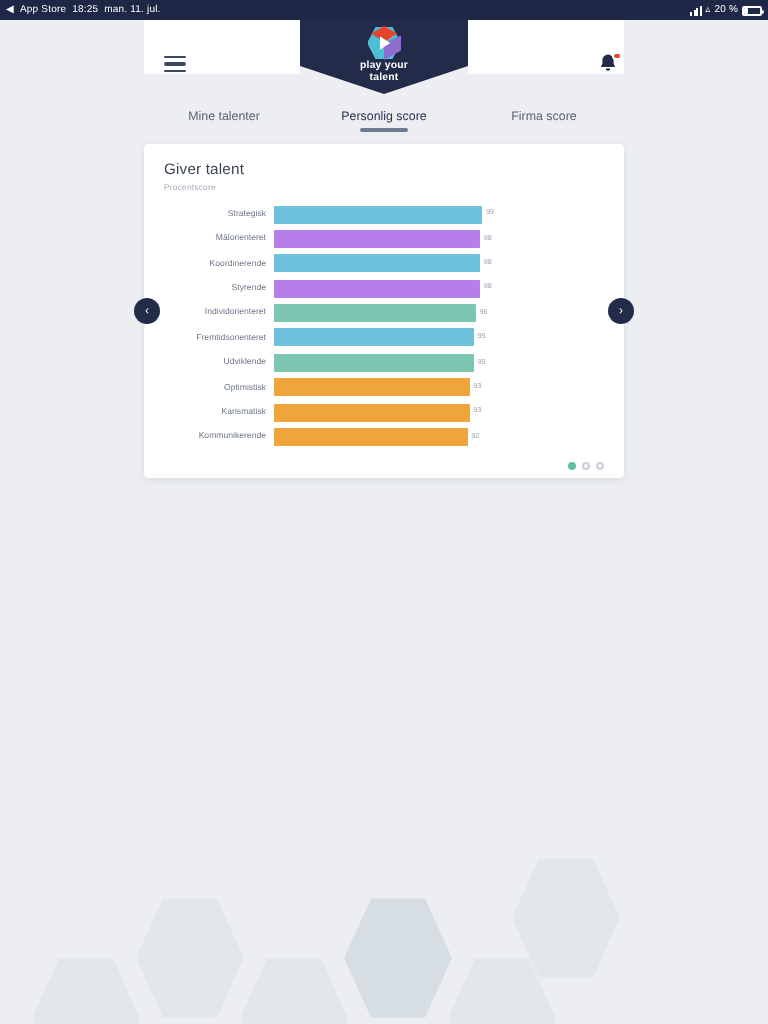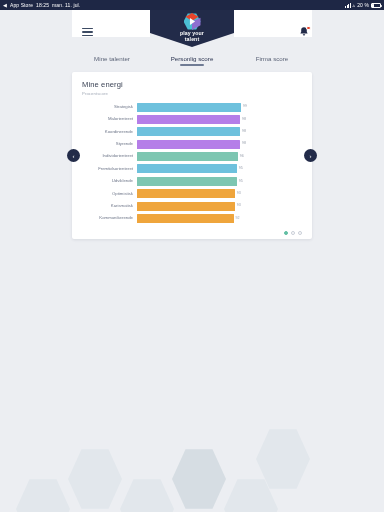"Mine energi" div.card-title { text: Mine energi -> Giver talent }
